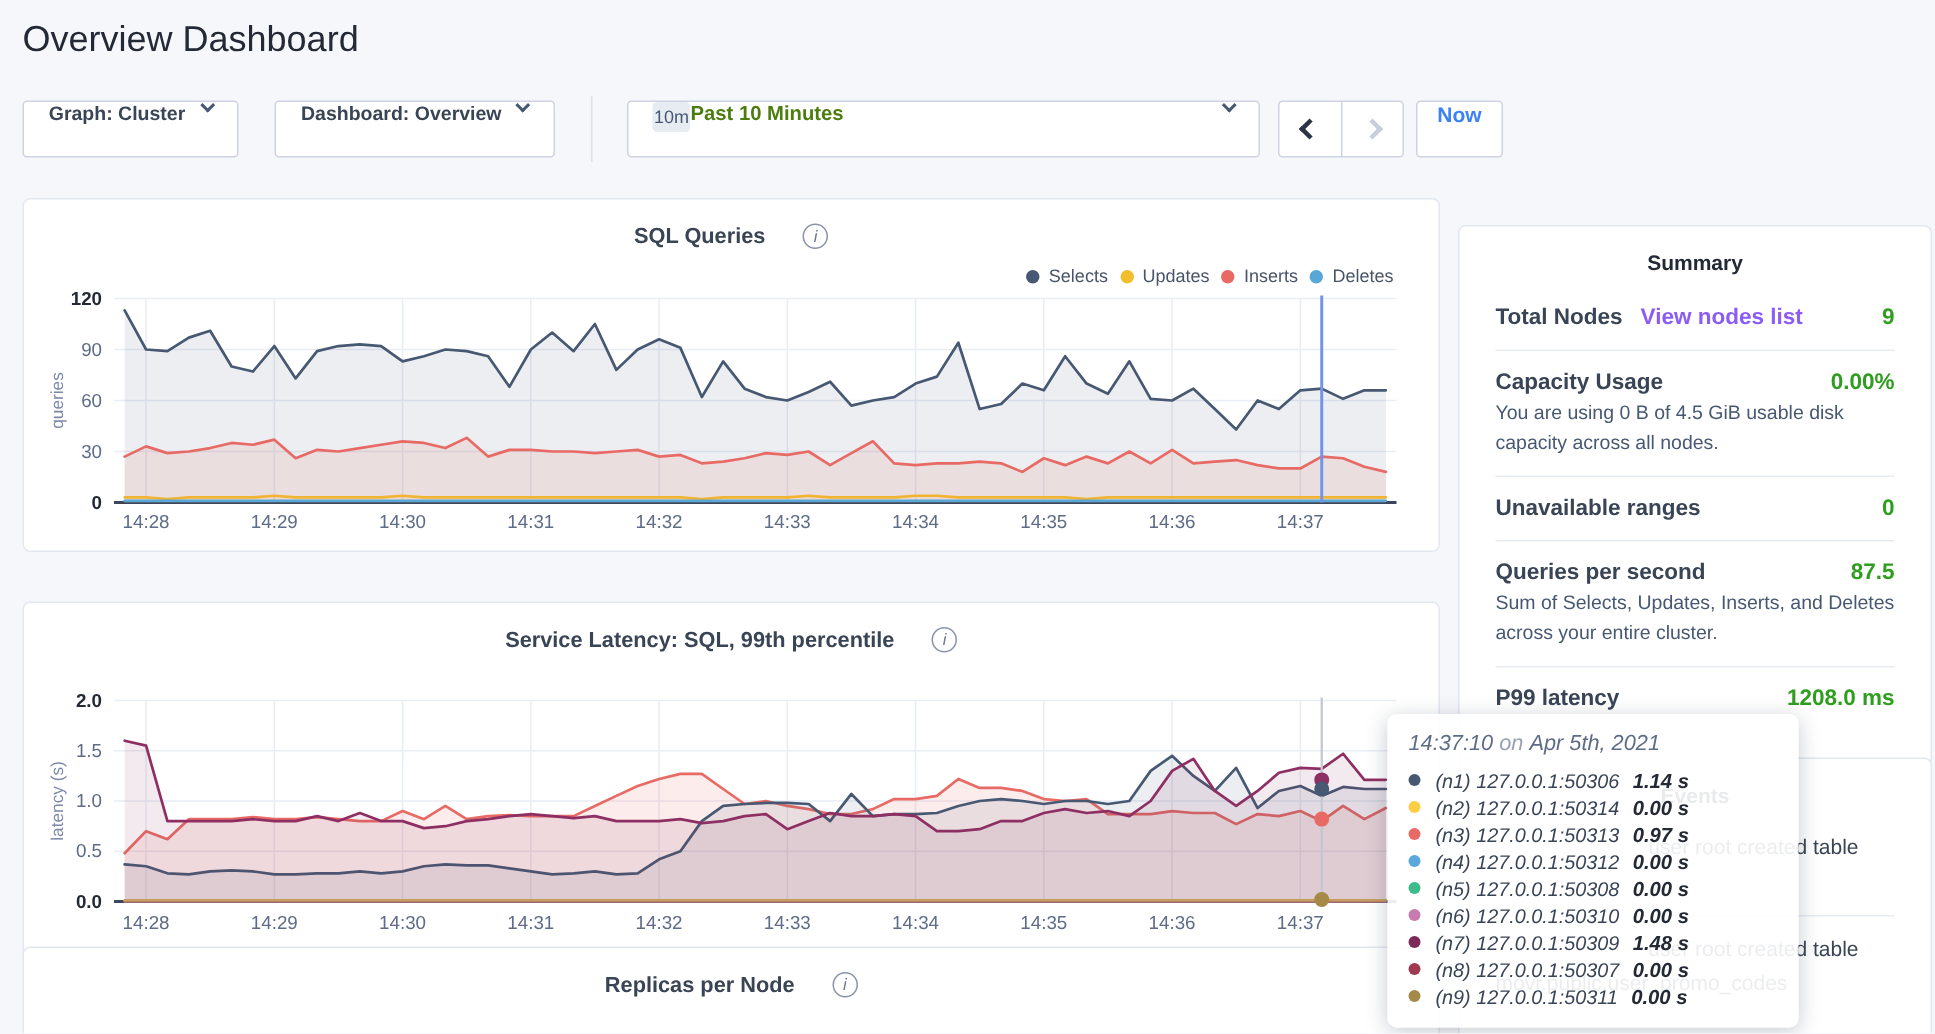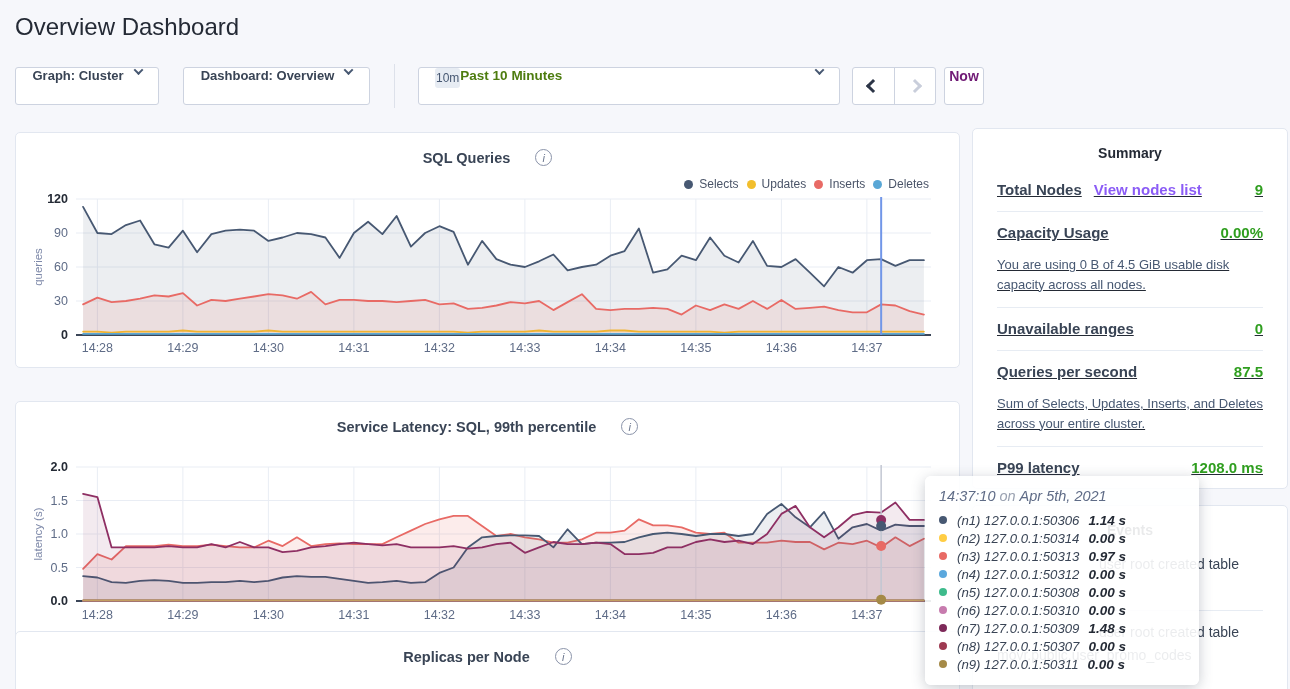"Now" #now-btn { color: #701a75 -> #3b82f6; width: 40px -> 58px }
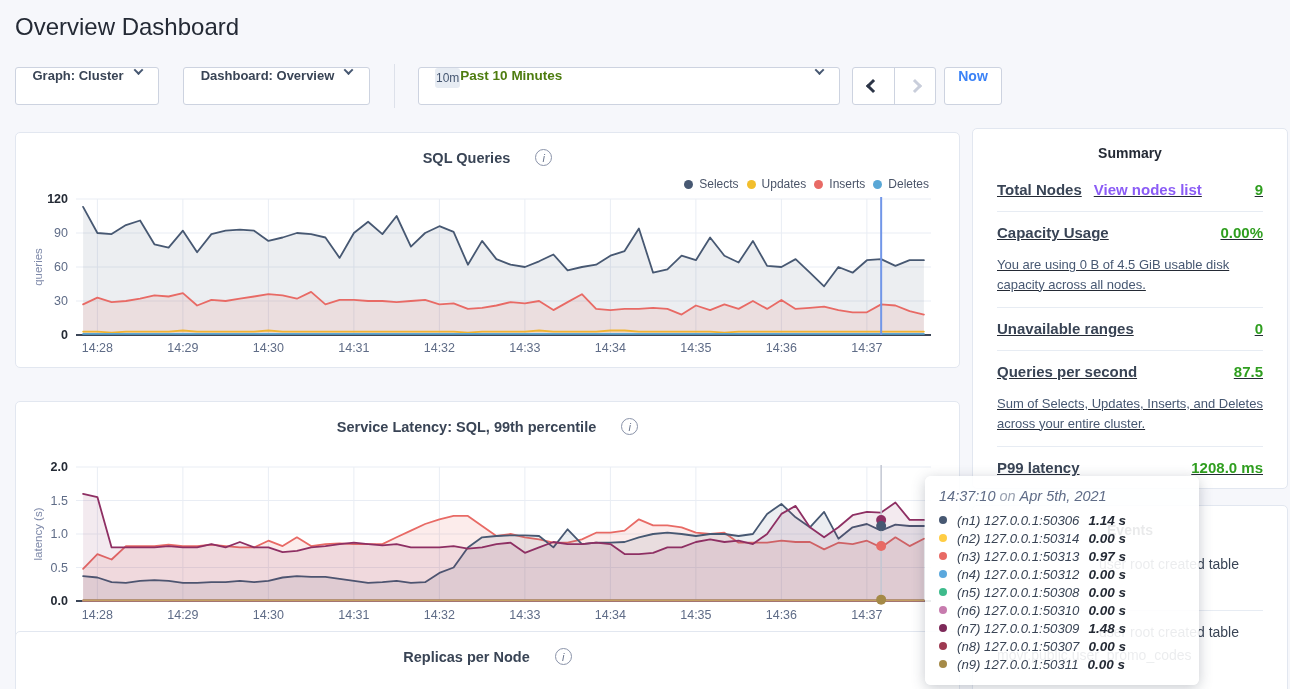"Summary" #card-summary { top: 128px -> 150px }
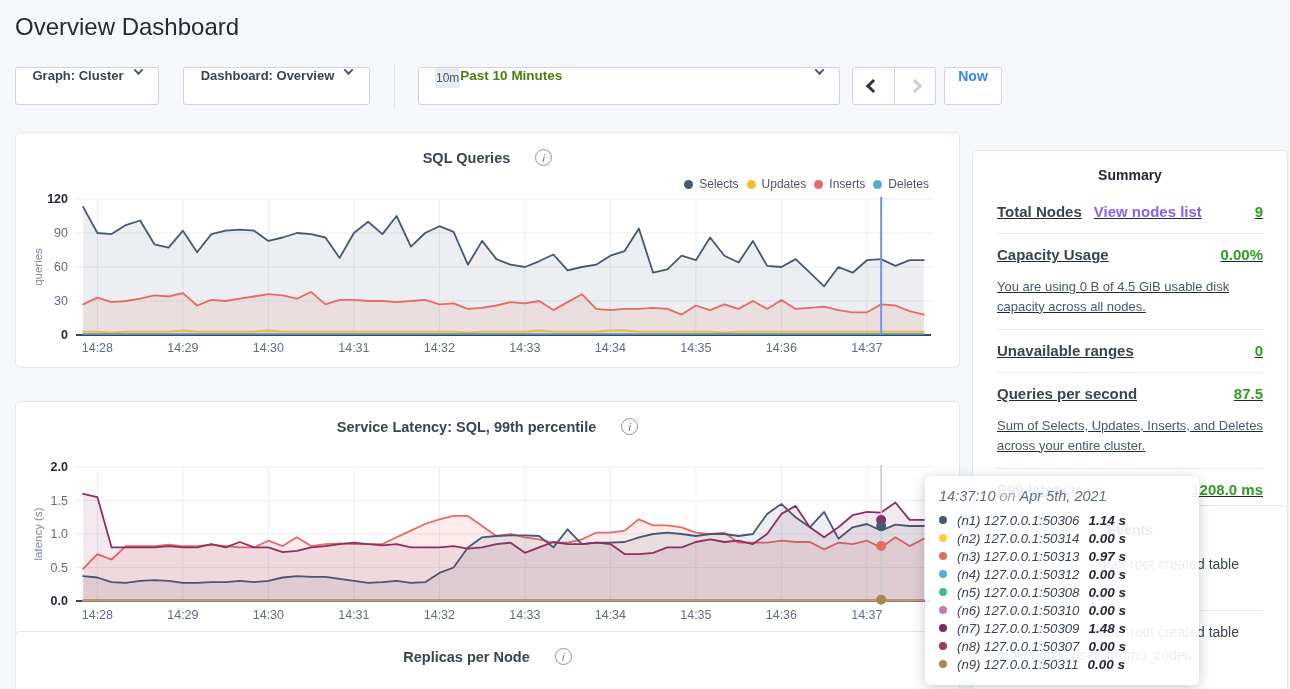"Total Nodes" .sum-row { text-decoration: underline -> none }
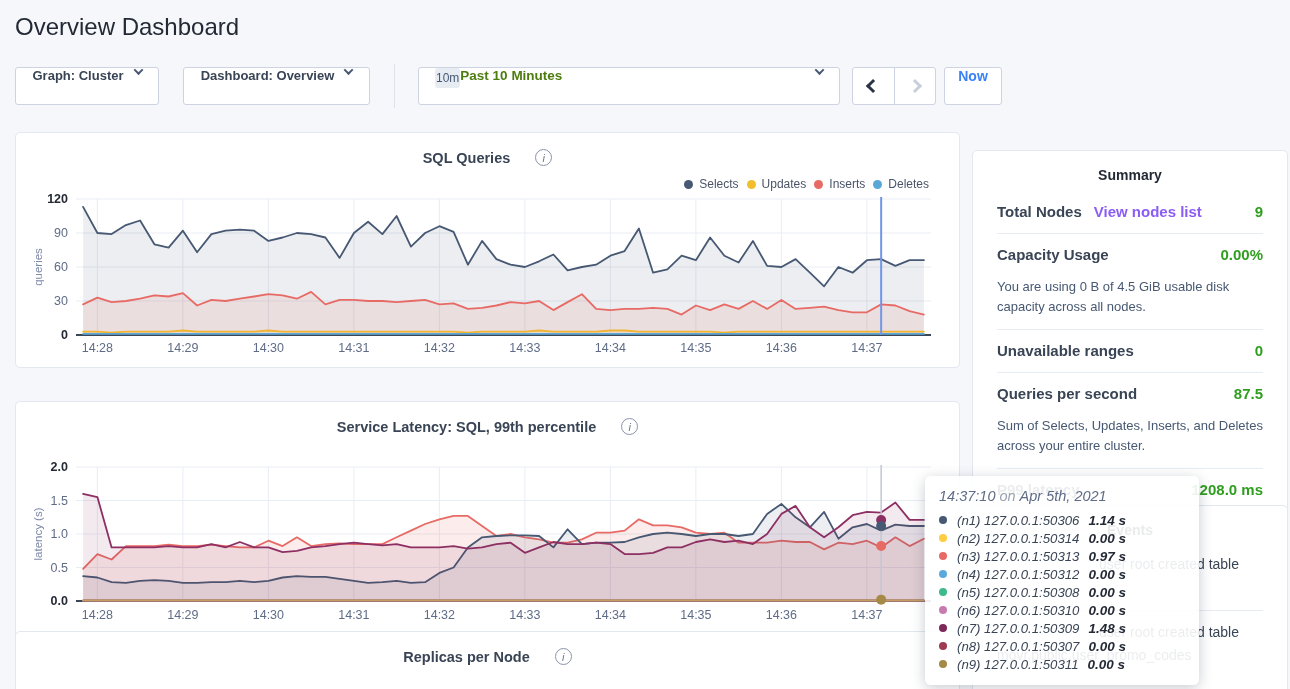"You are using 0 B" .sum-sub { margin-top: 14px -> 2px }
